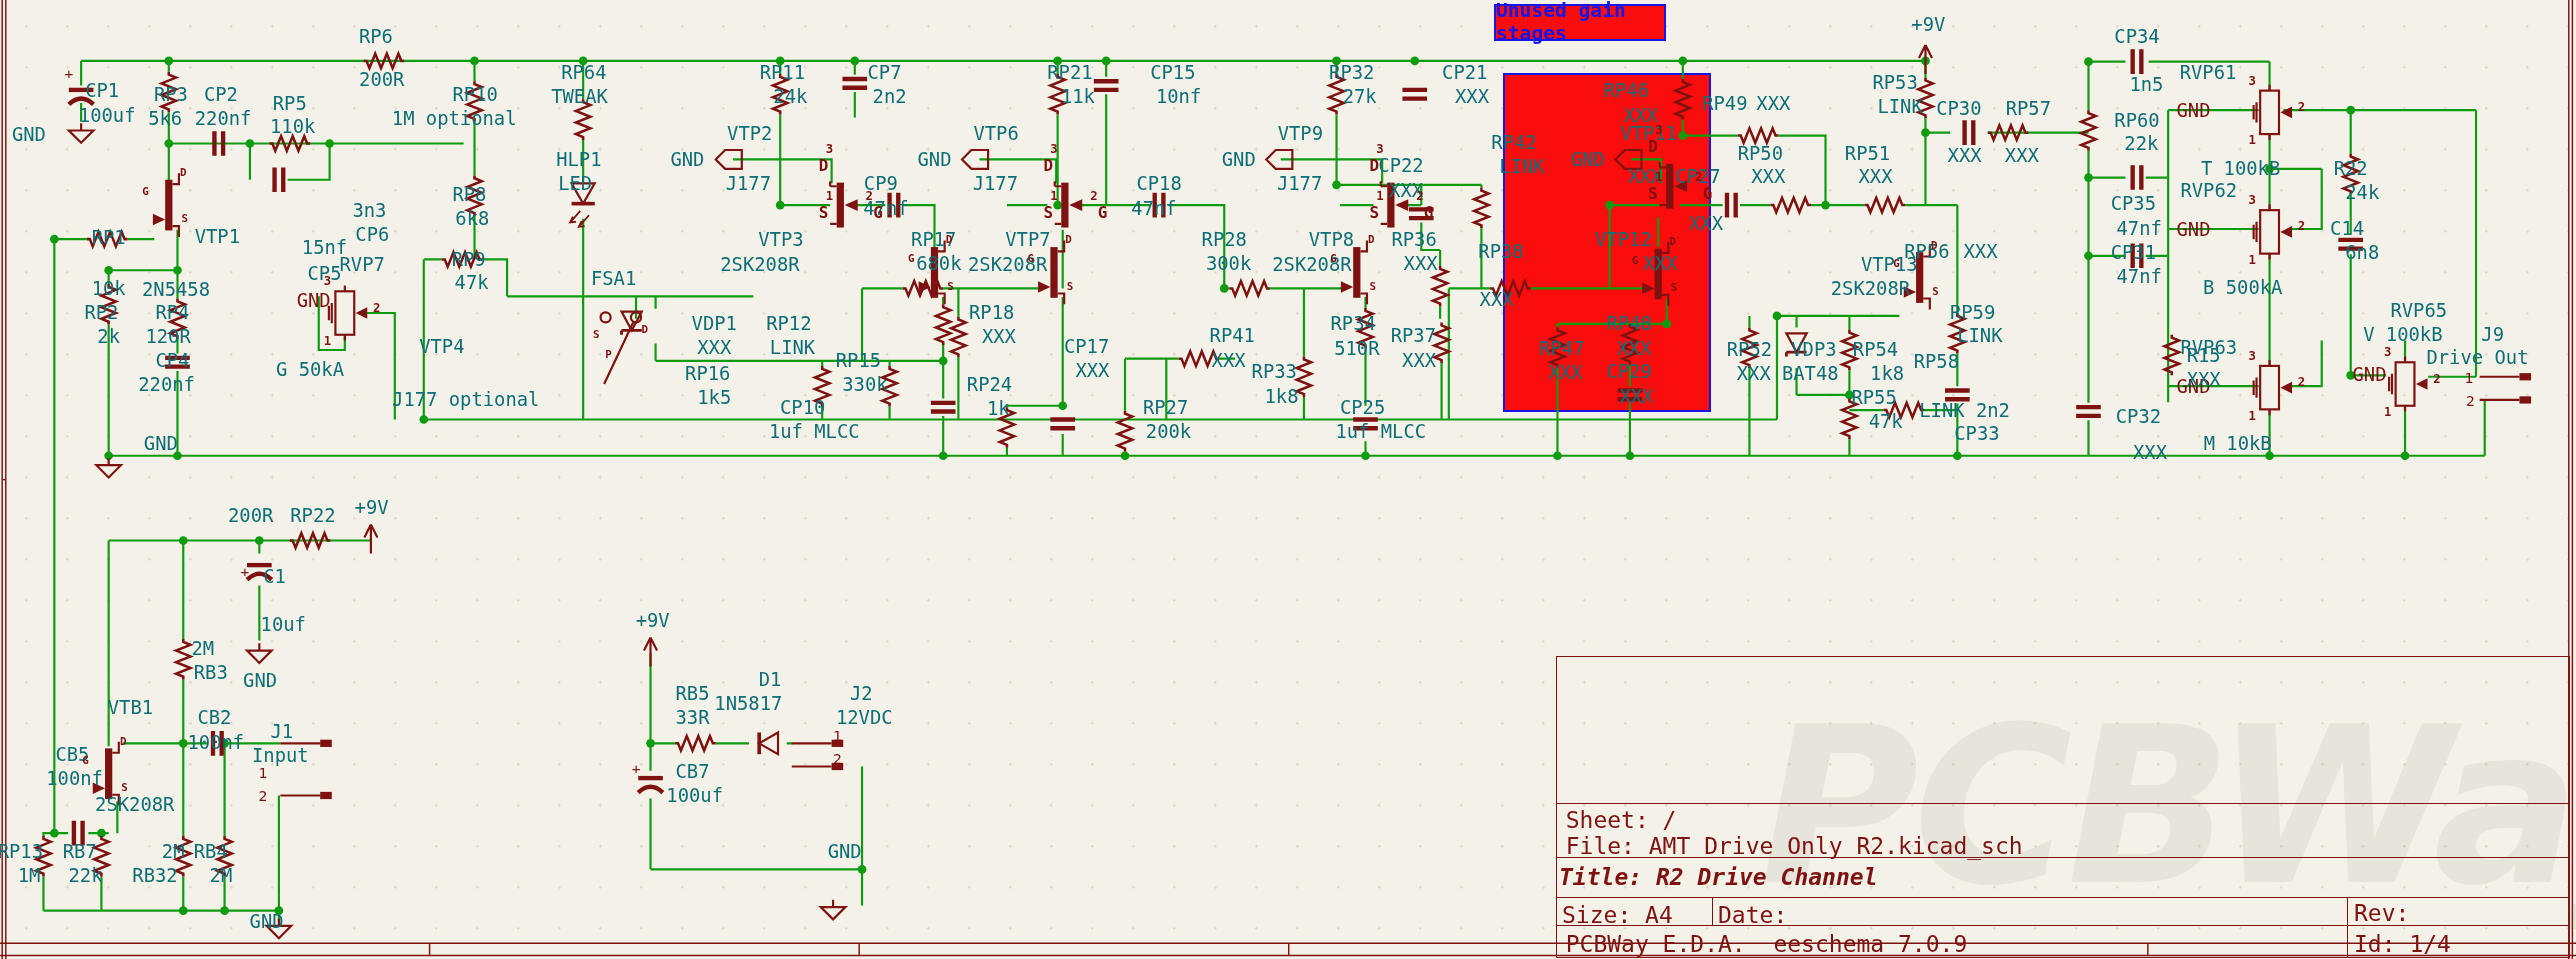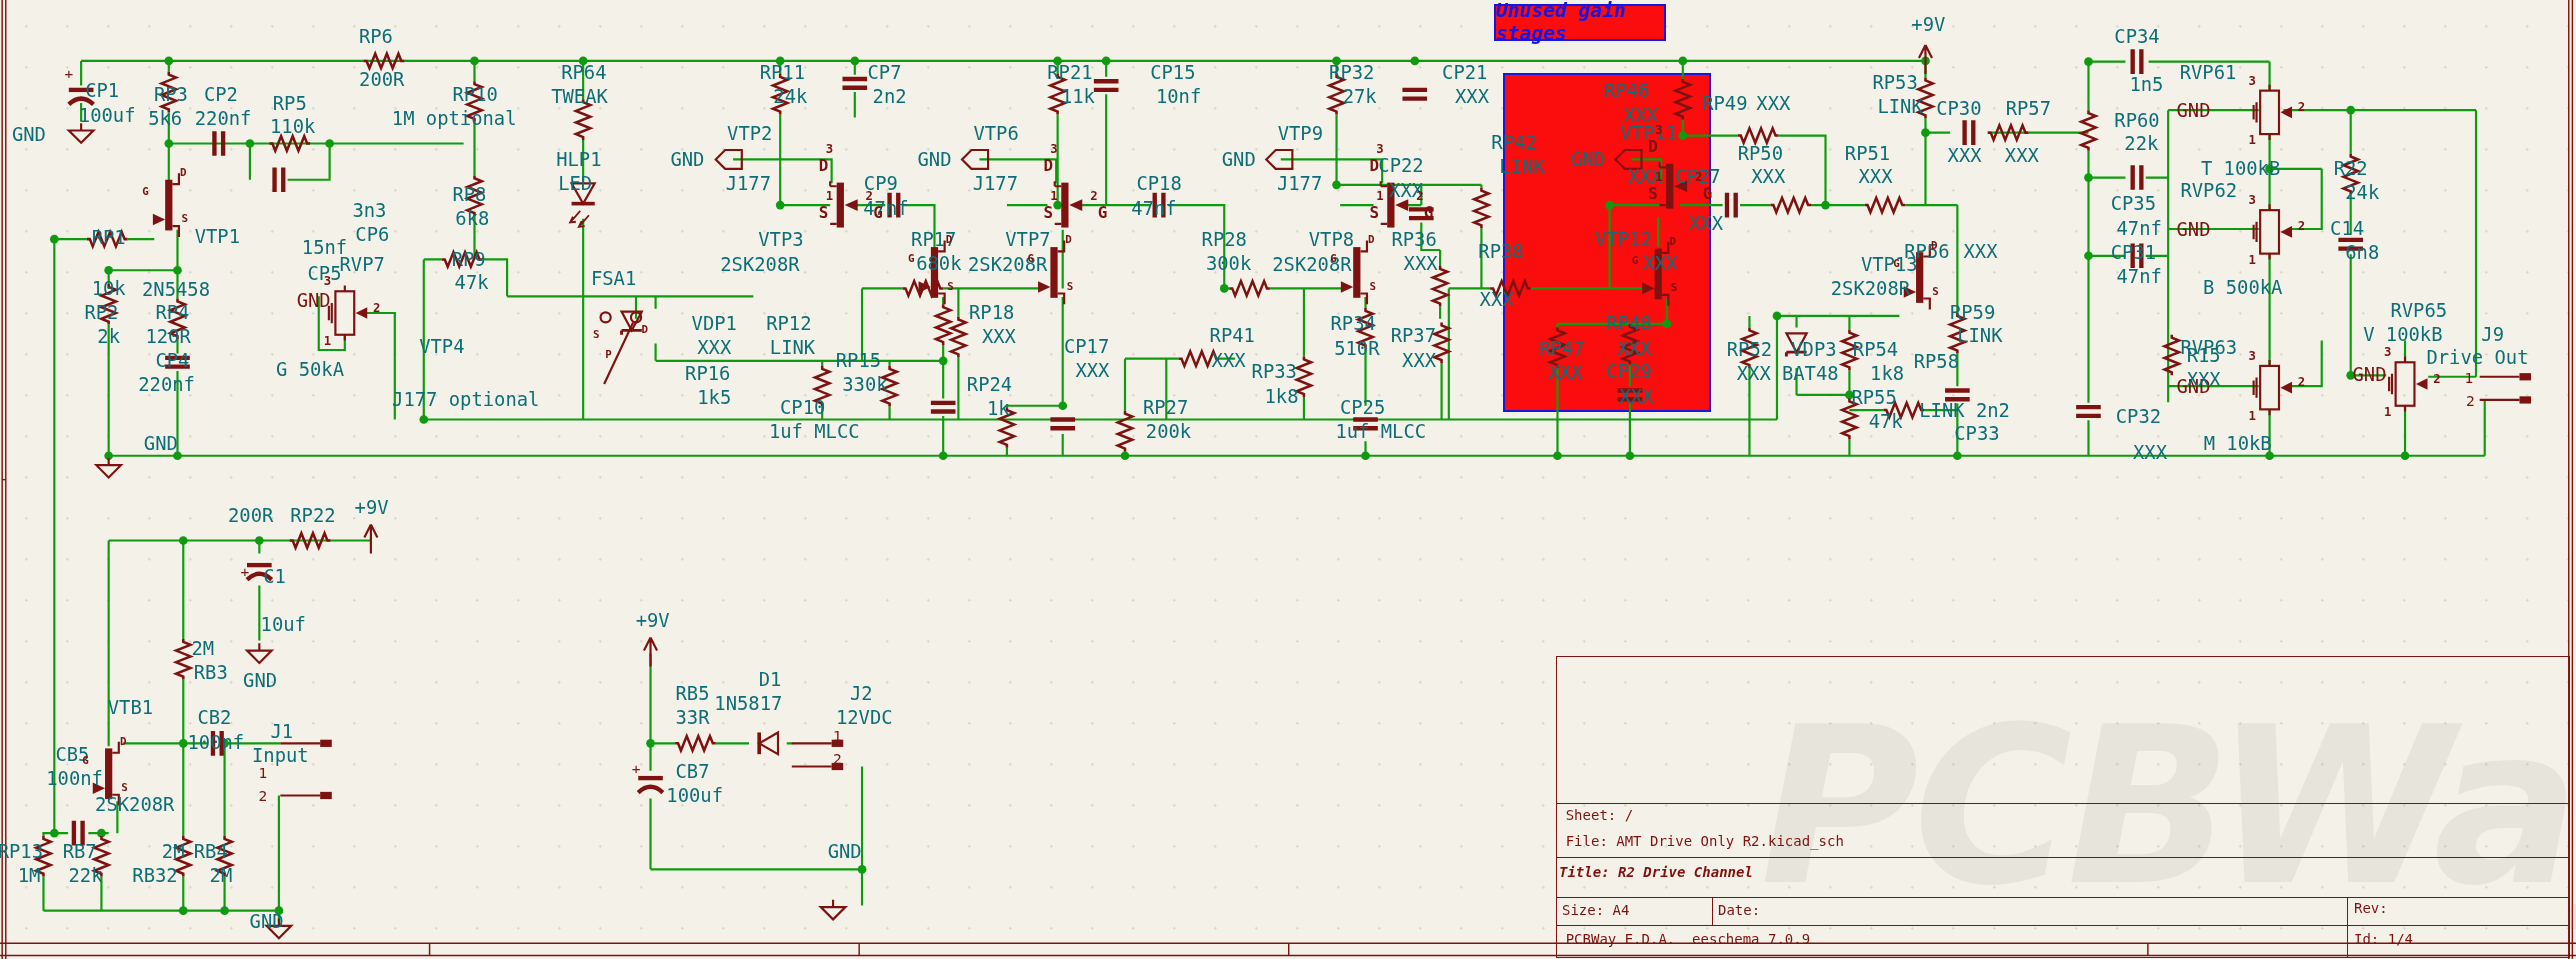"Unused gain stages" #unused-note { font-style: italic -> none }
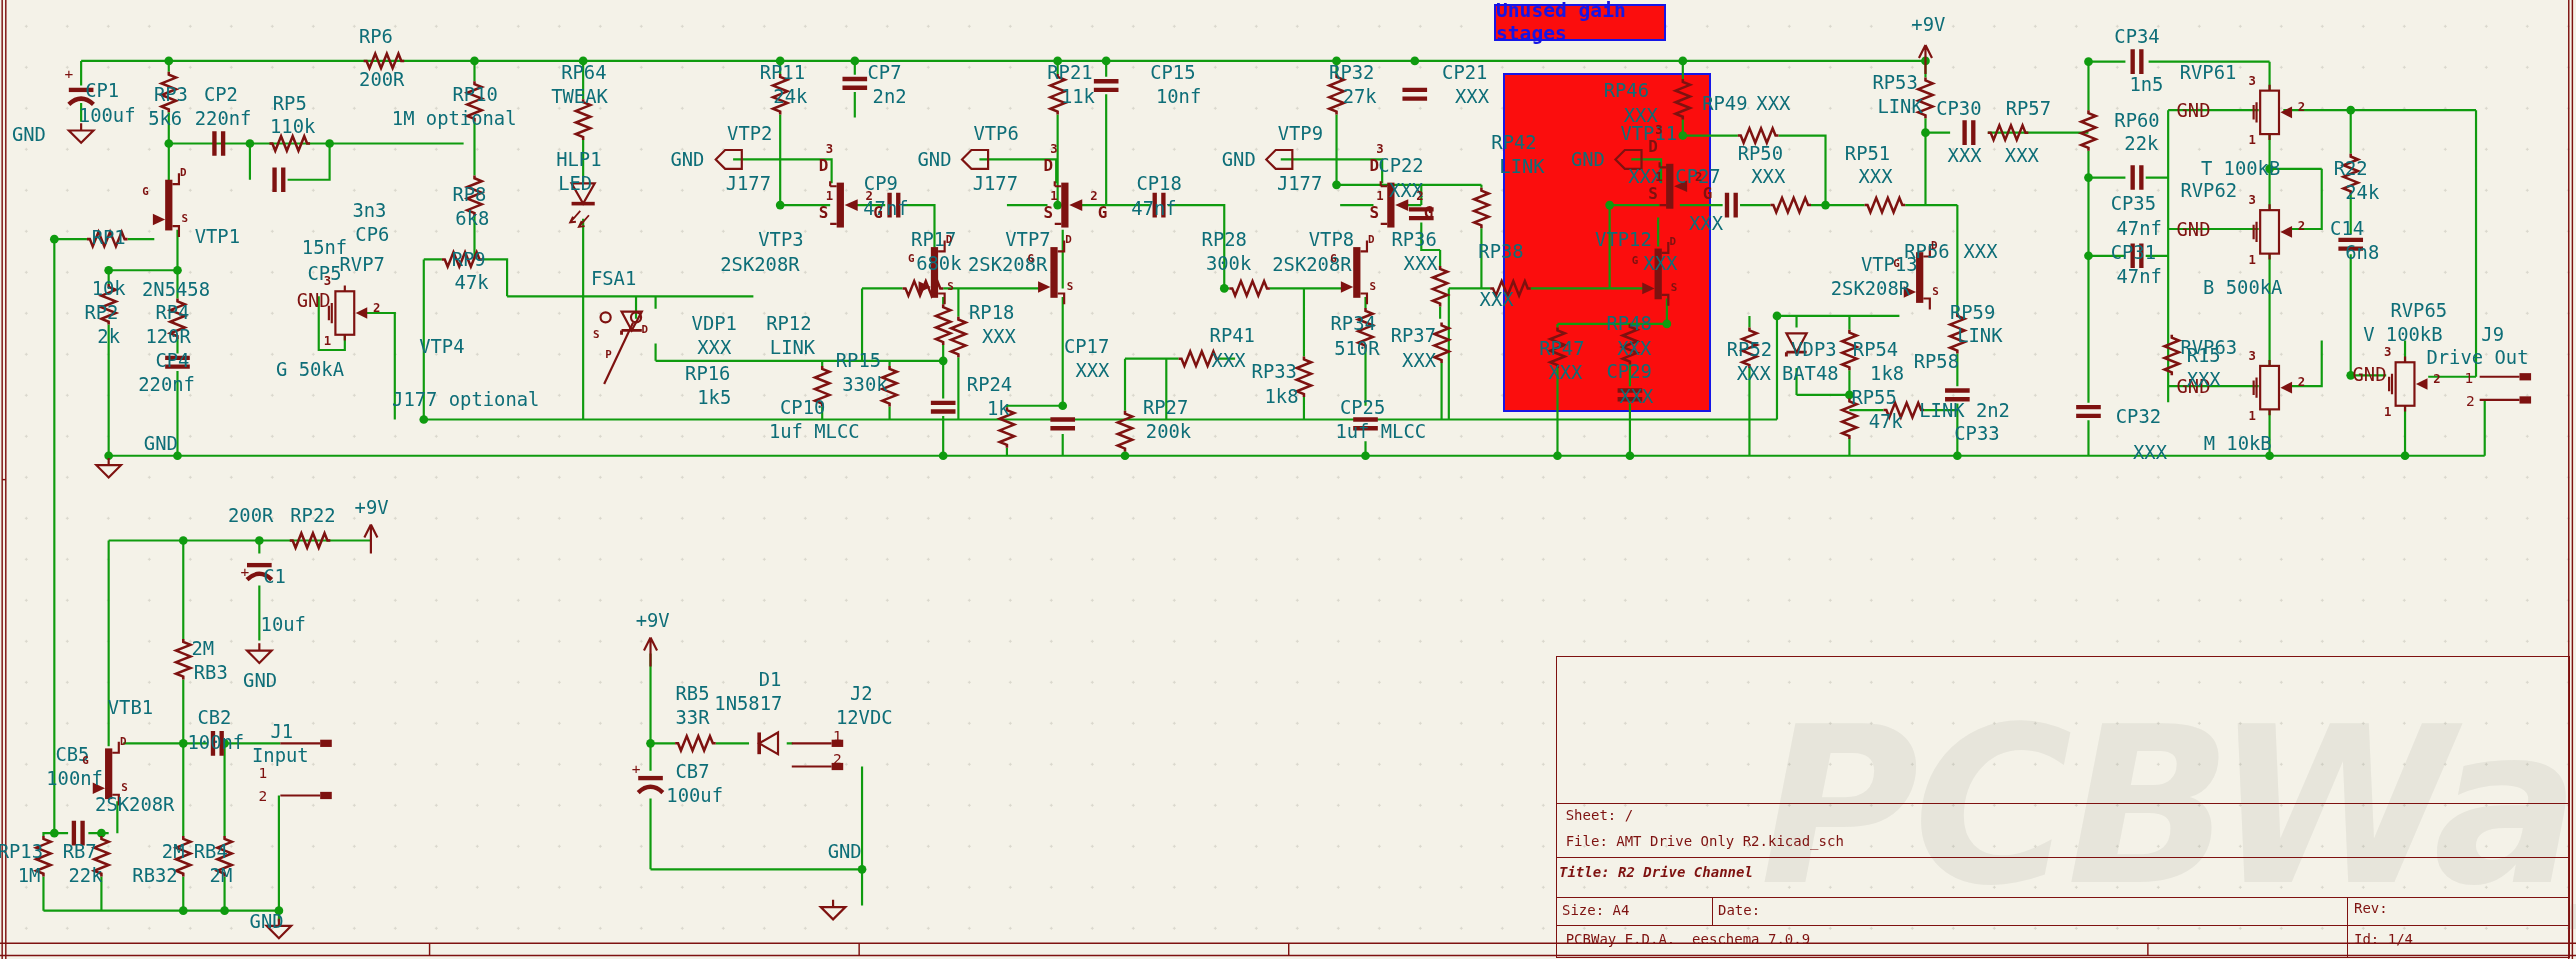"Sheet: /" #titleblock .cell-text { font-size: 14px -> 23px }
